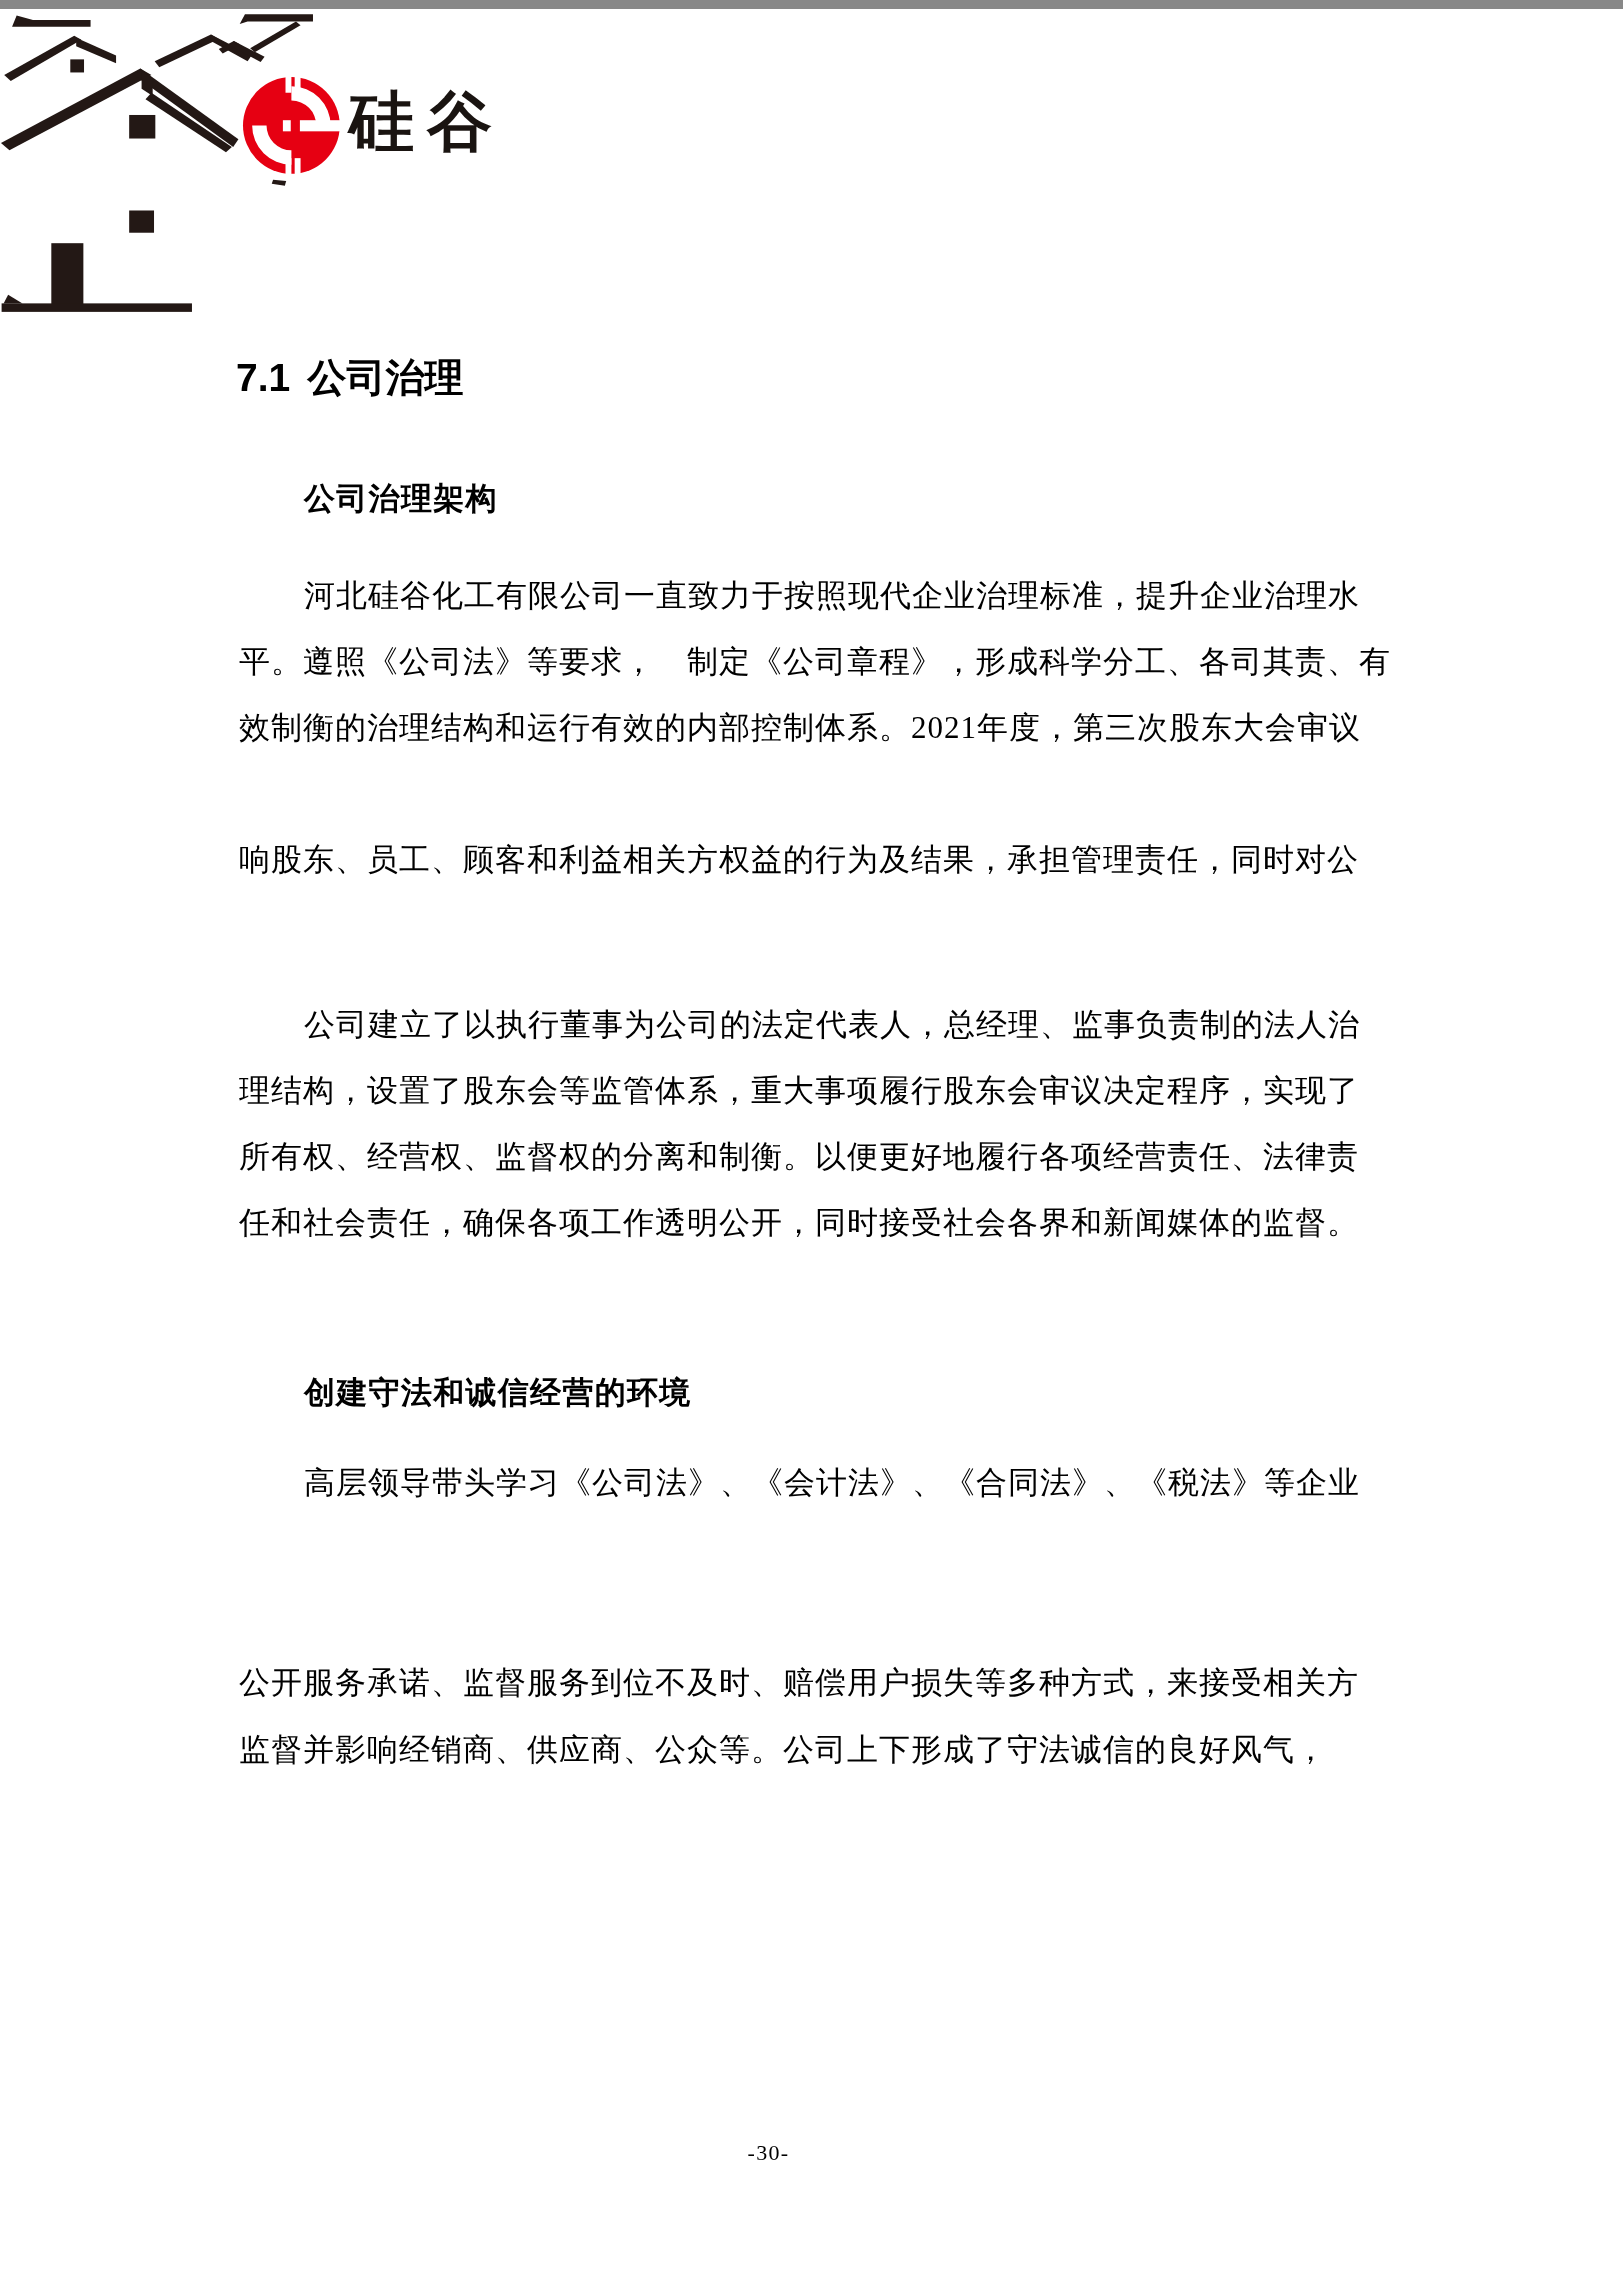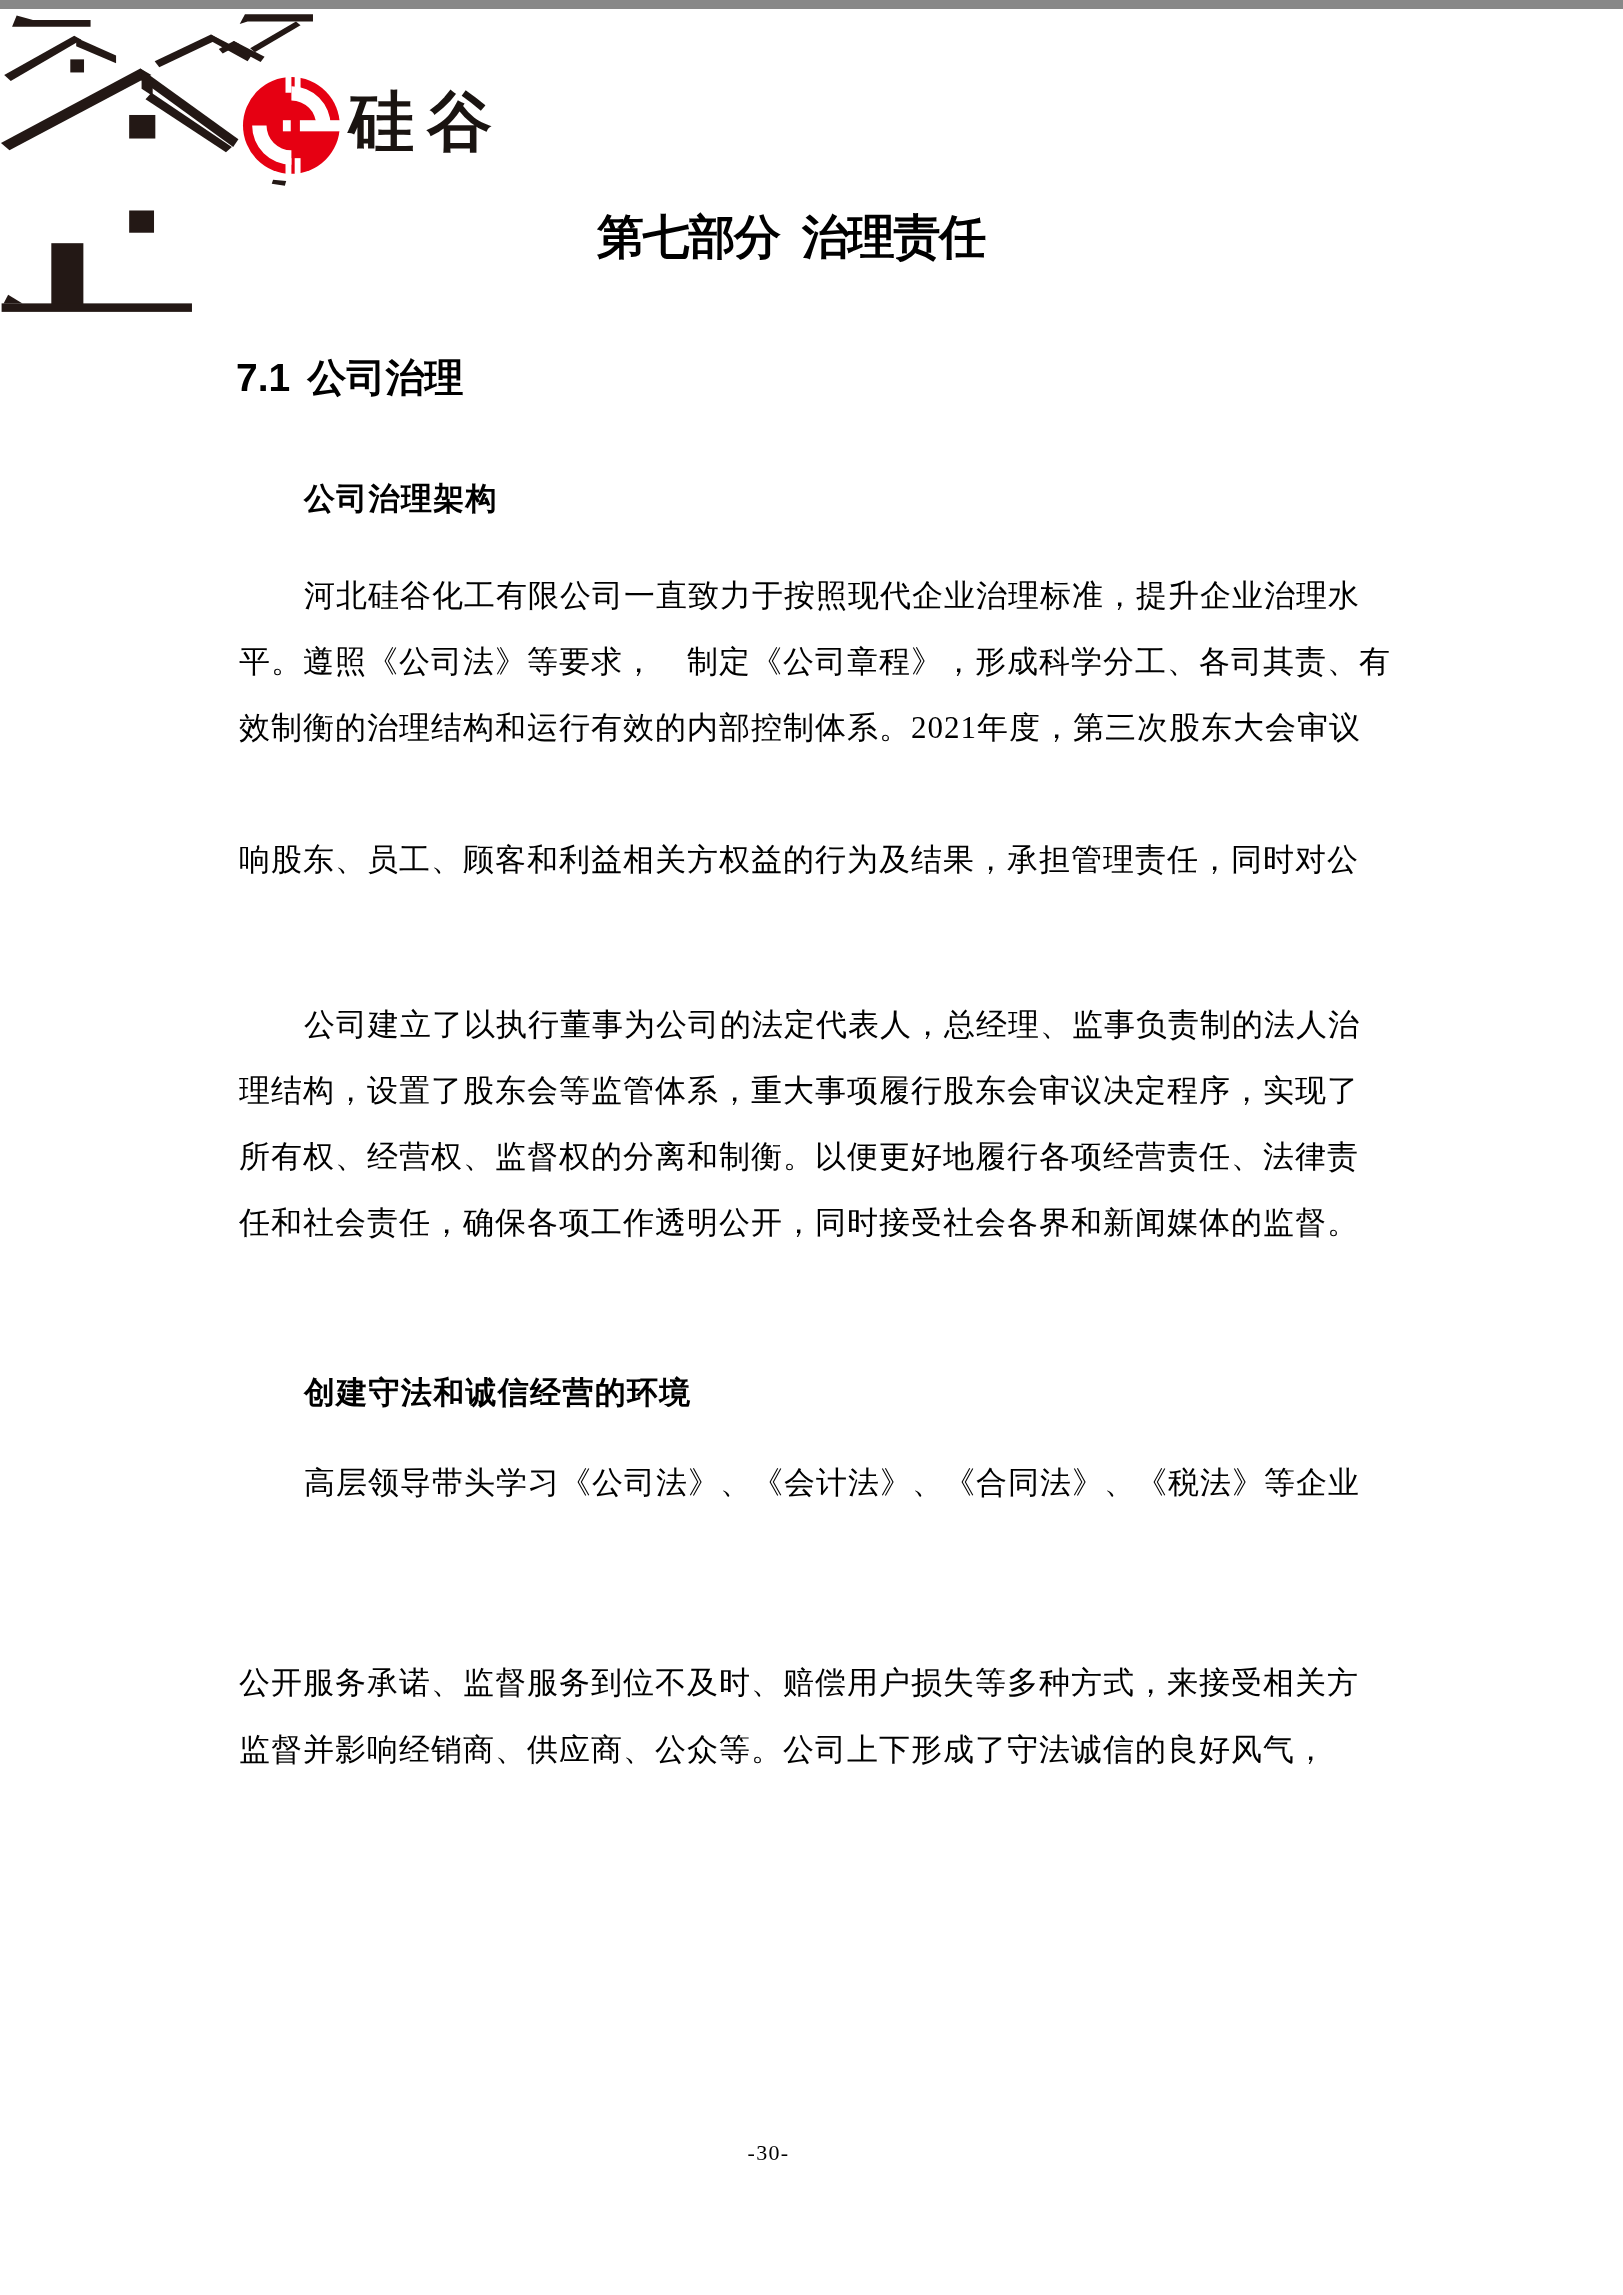"第七部分 治理责任" div.doc-title { html: <div>第七部分 治理责任</div> -> none }
